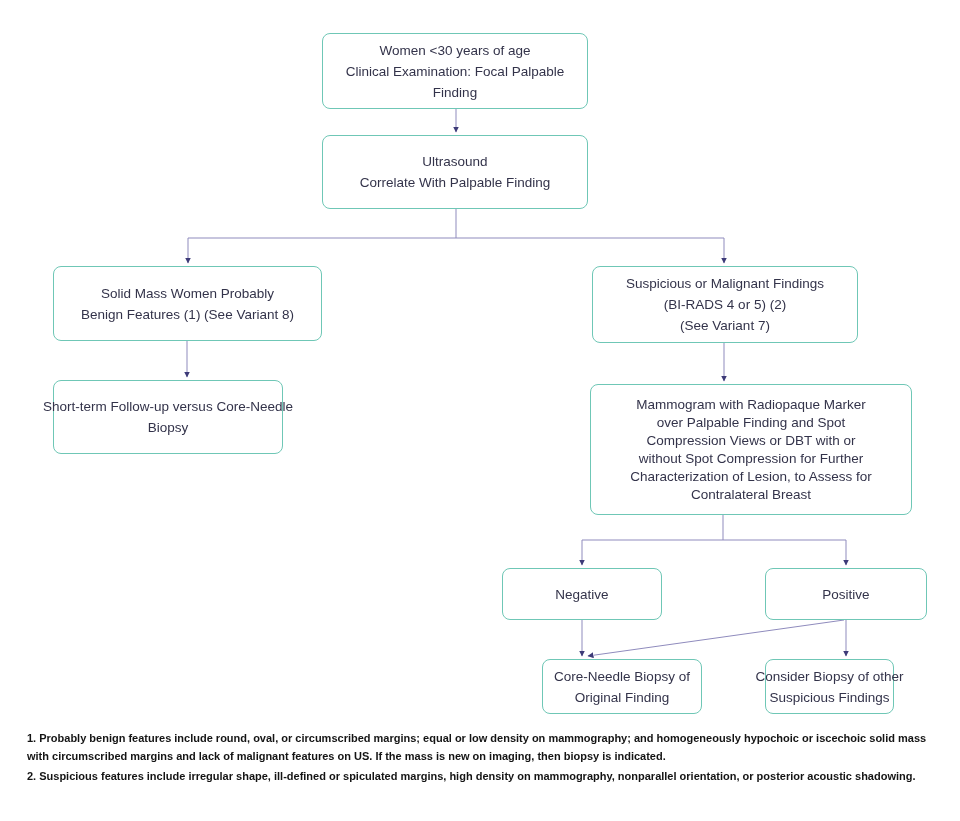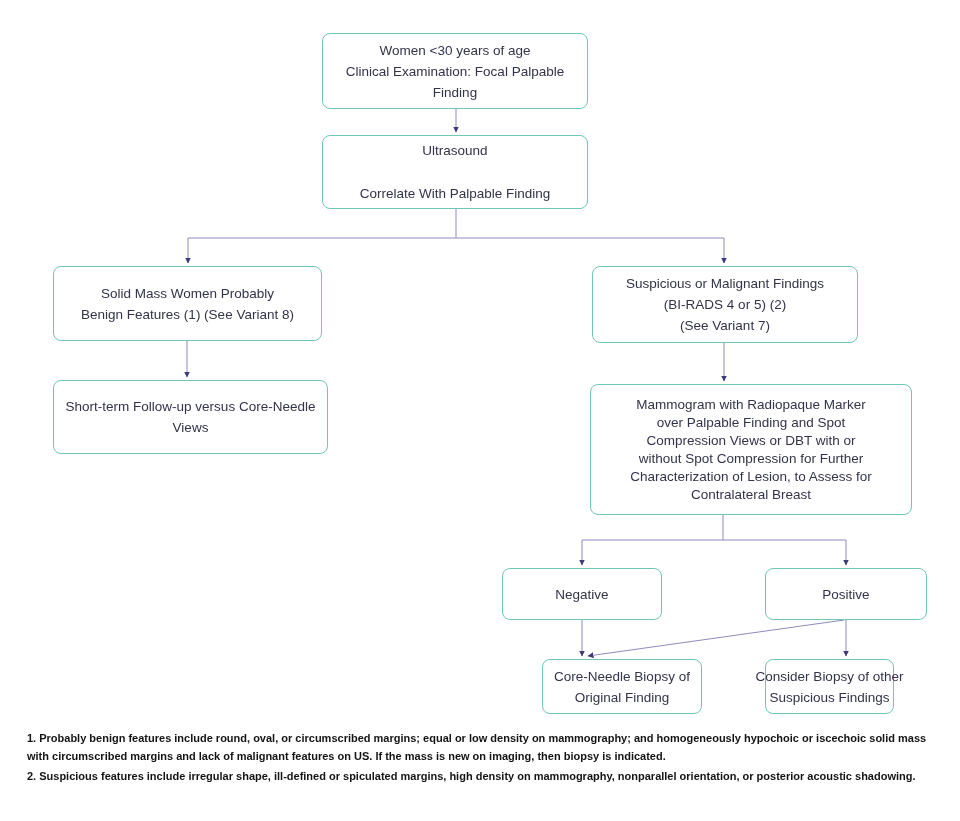"Ultrasound" div.node { justify-content: space-between -> none }
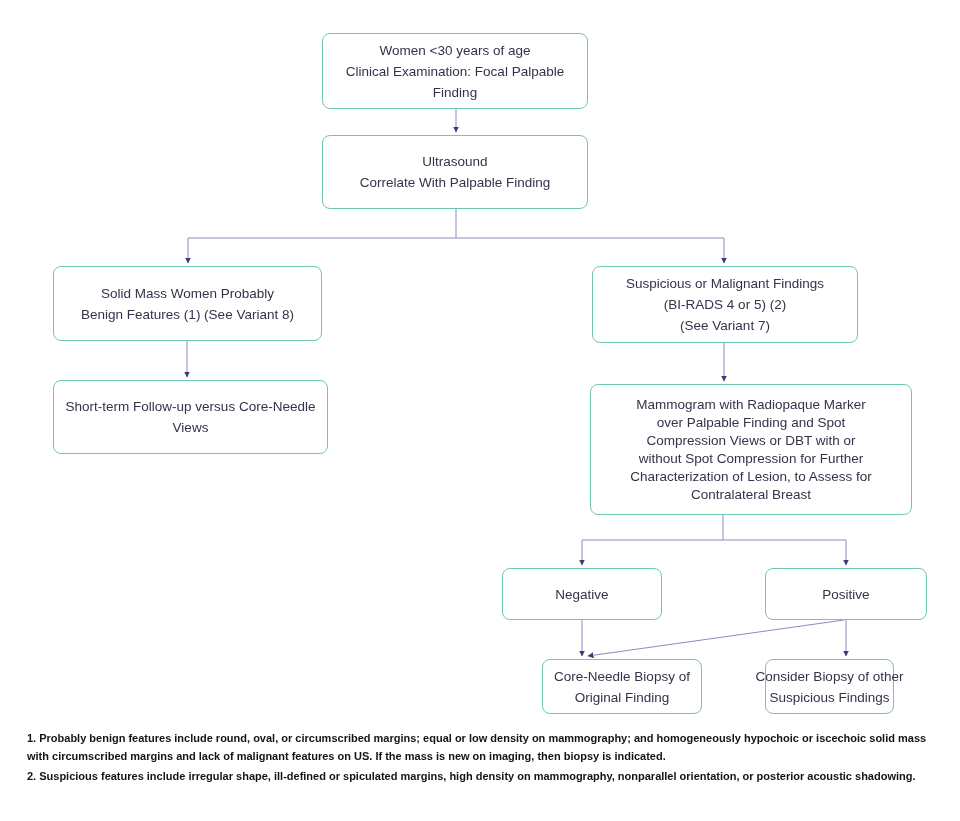"Short-term Follow-up versus Core-Needle" div.node { width: 275px -> 230px }
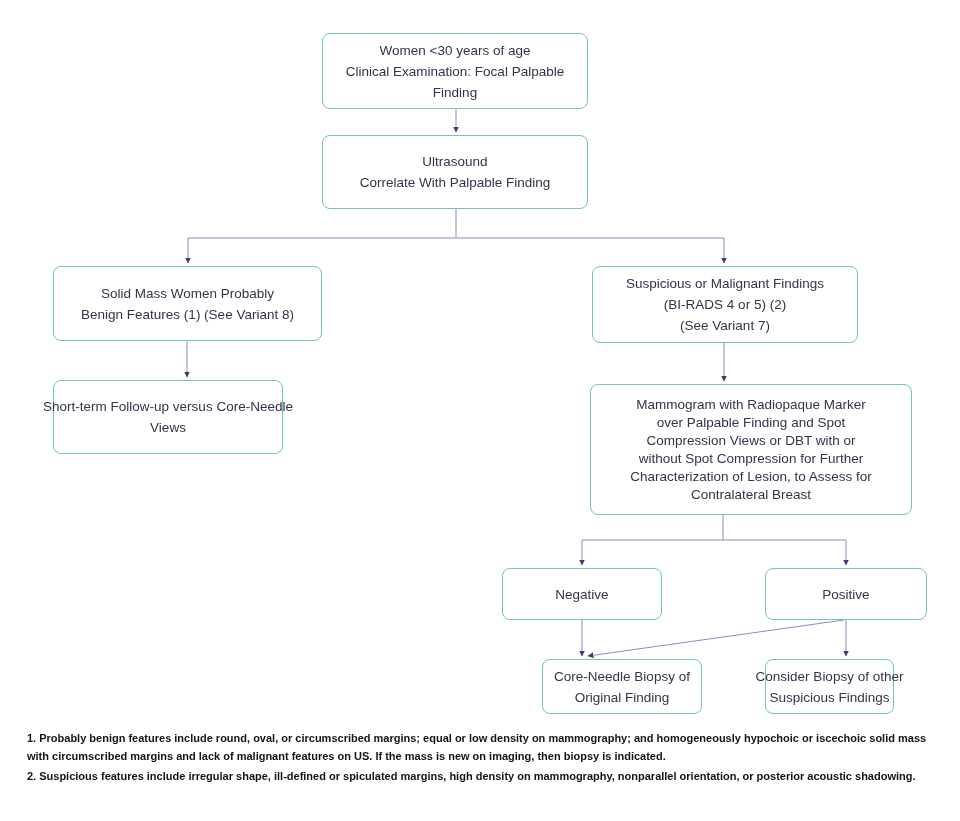"Views" div.ln { text: Views -> Biopsy }
